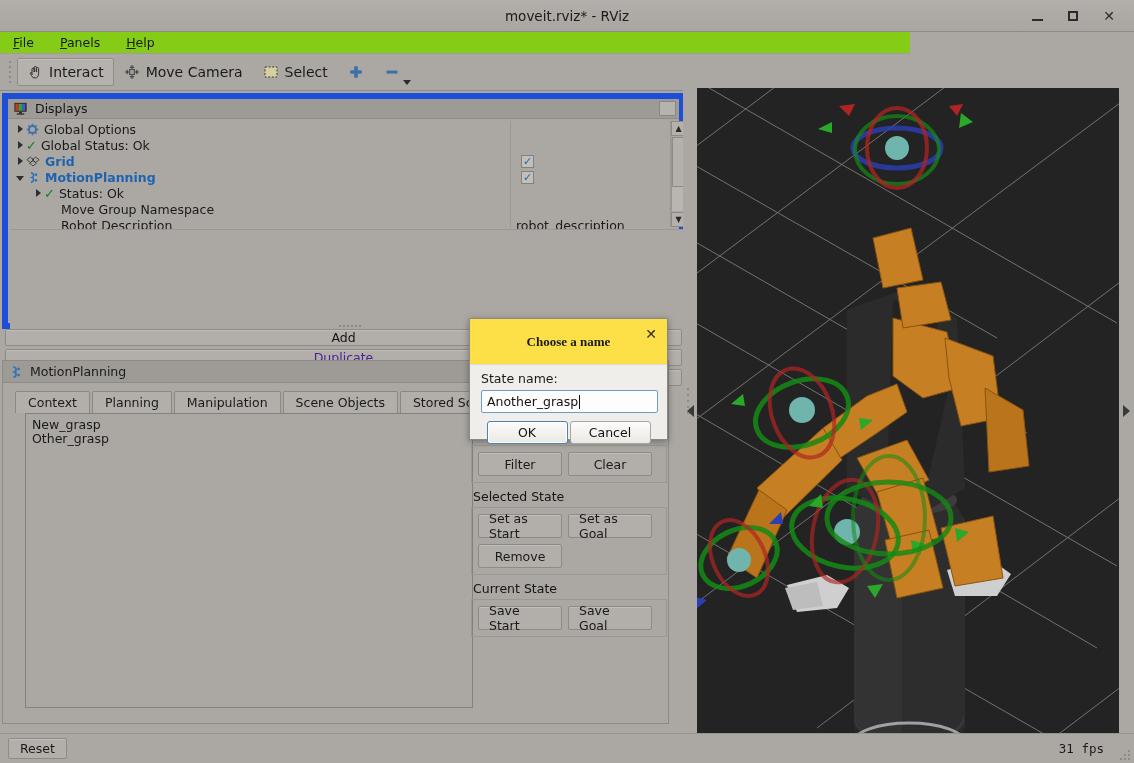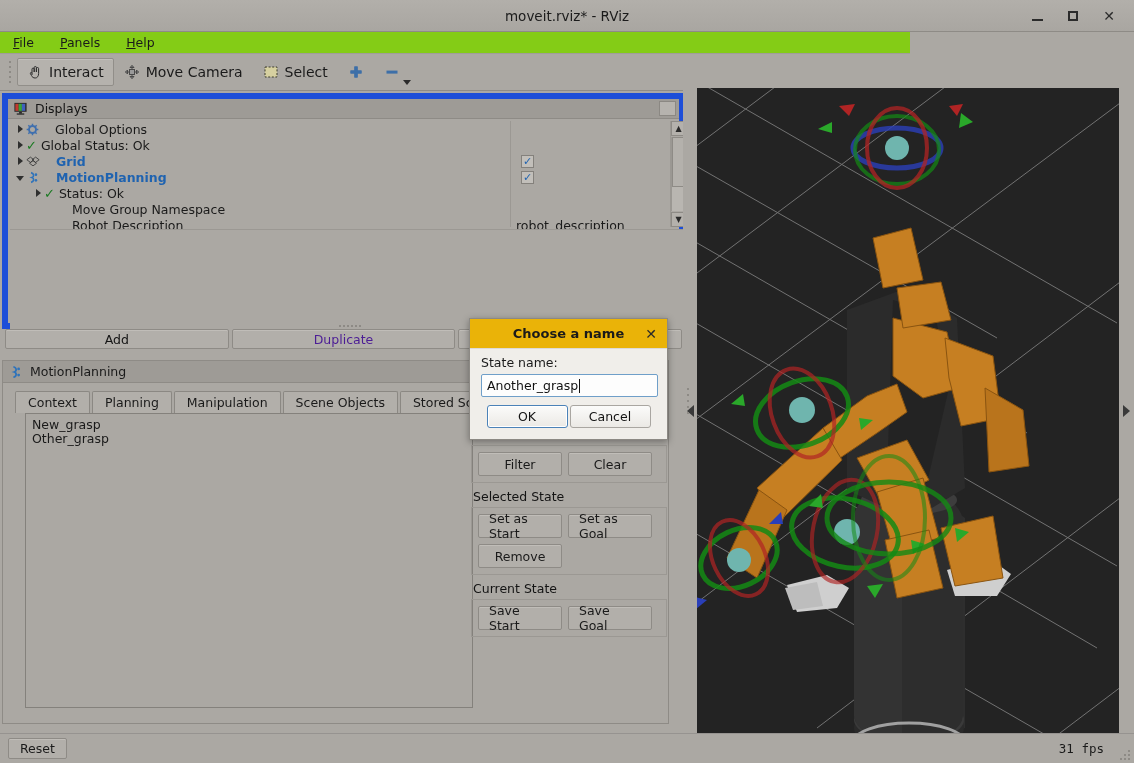"Global Options" .trow .lbl { margin-left: 16px -> 5px }
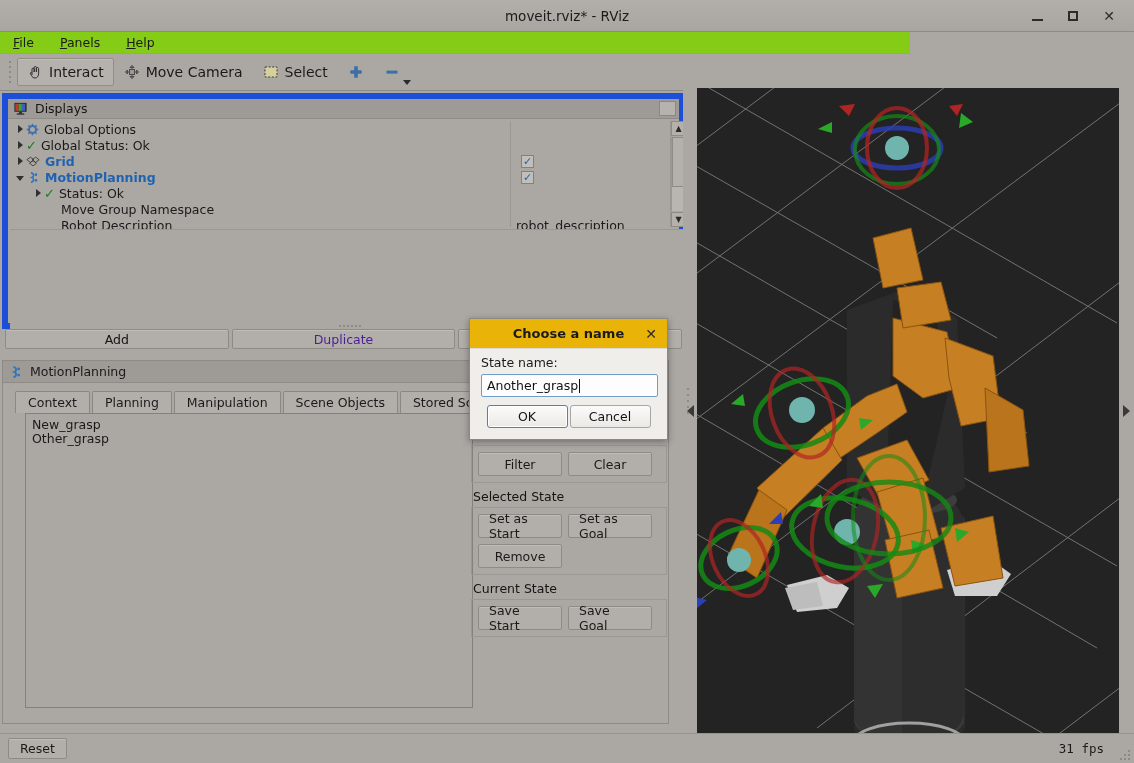"Add" .disp-btnrow { flex-direction: none -> column }
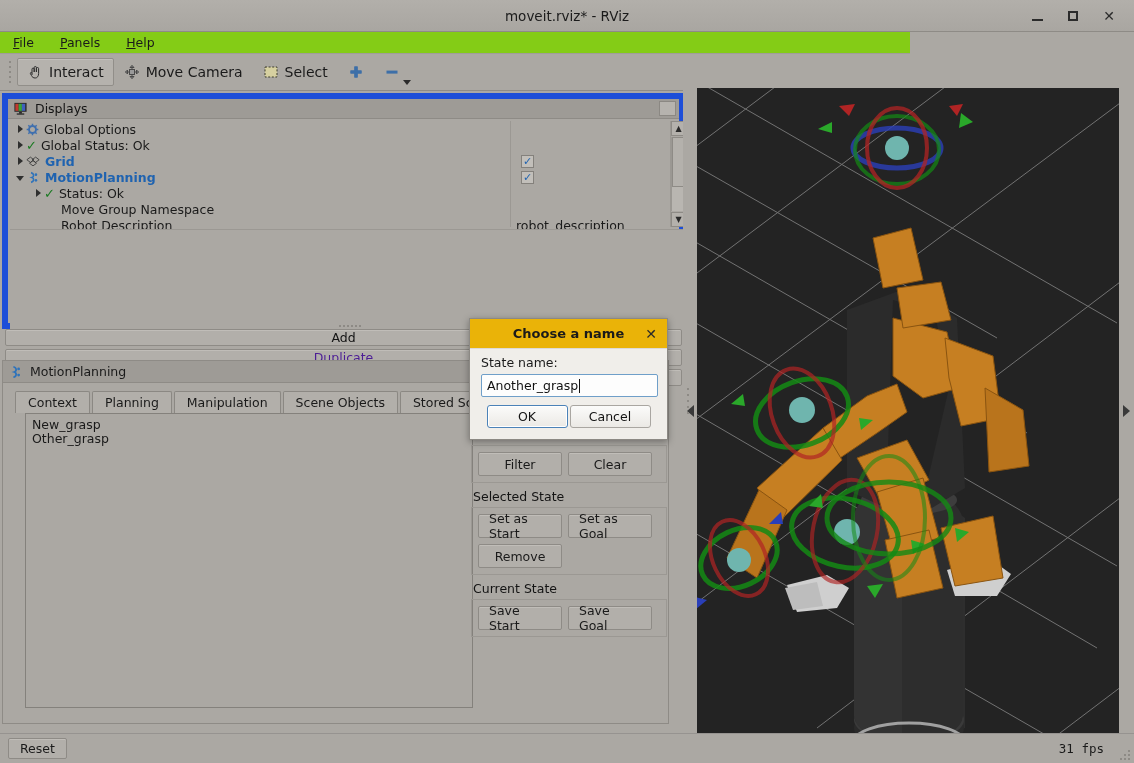"Choose a name" .dlg-head { background: #eab308 -> #fde047; font-family: none -> Liberation Serif, serif; height: 30px -> 46px }
